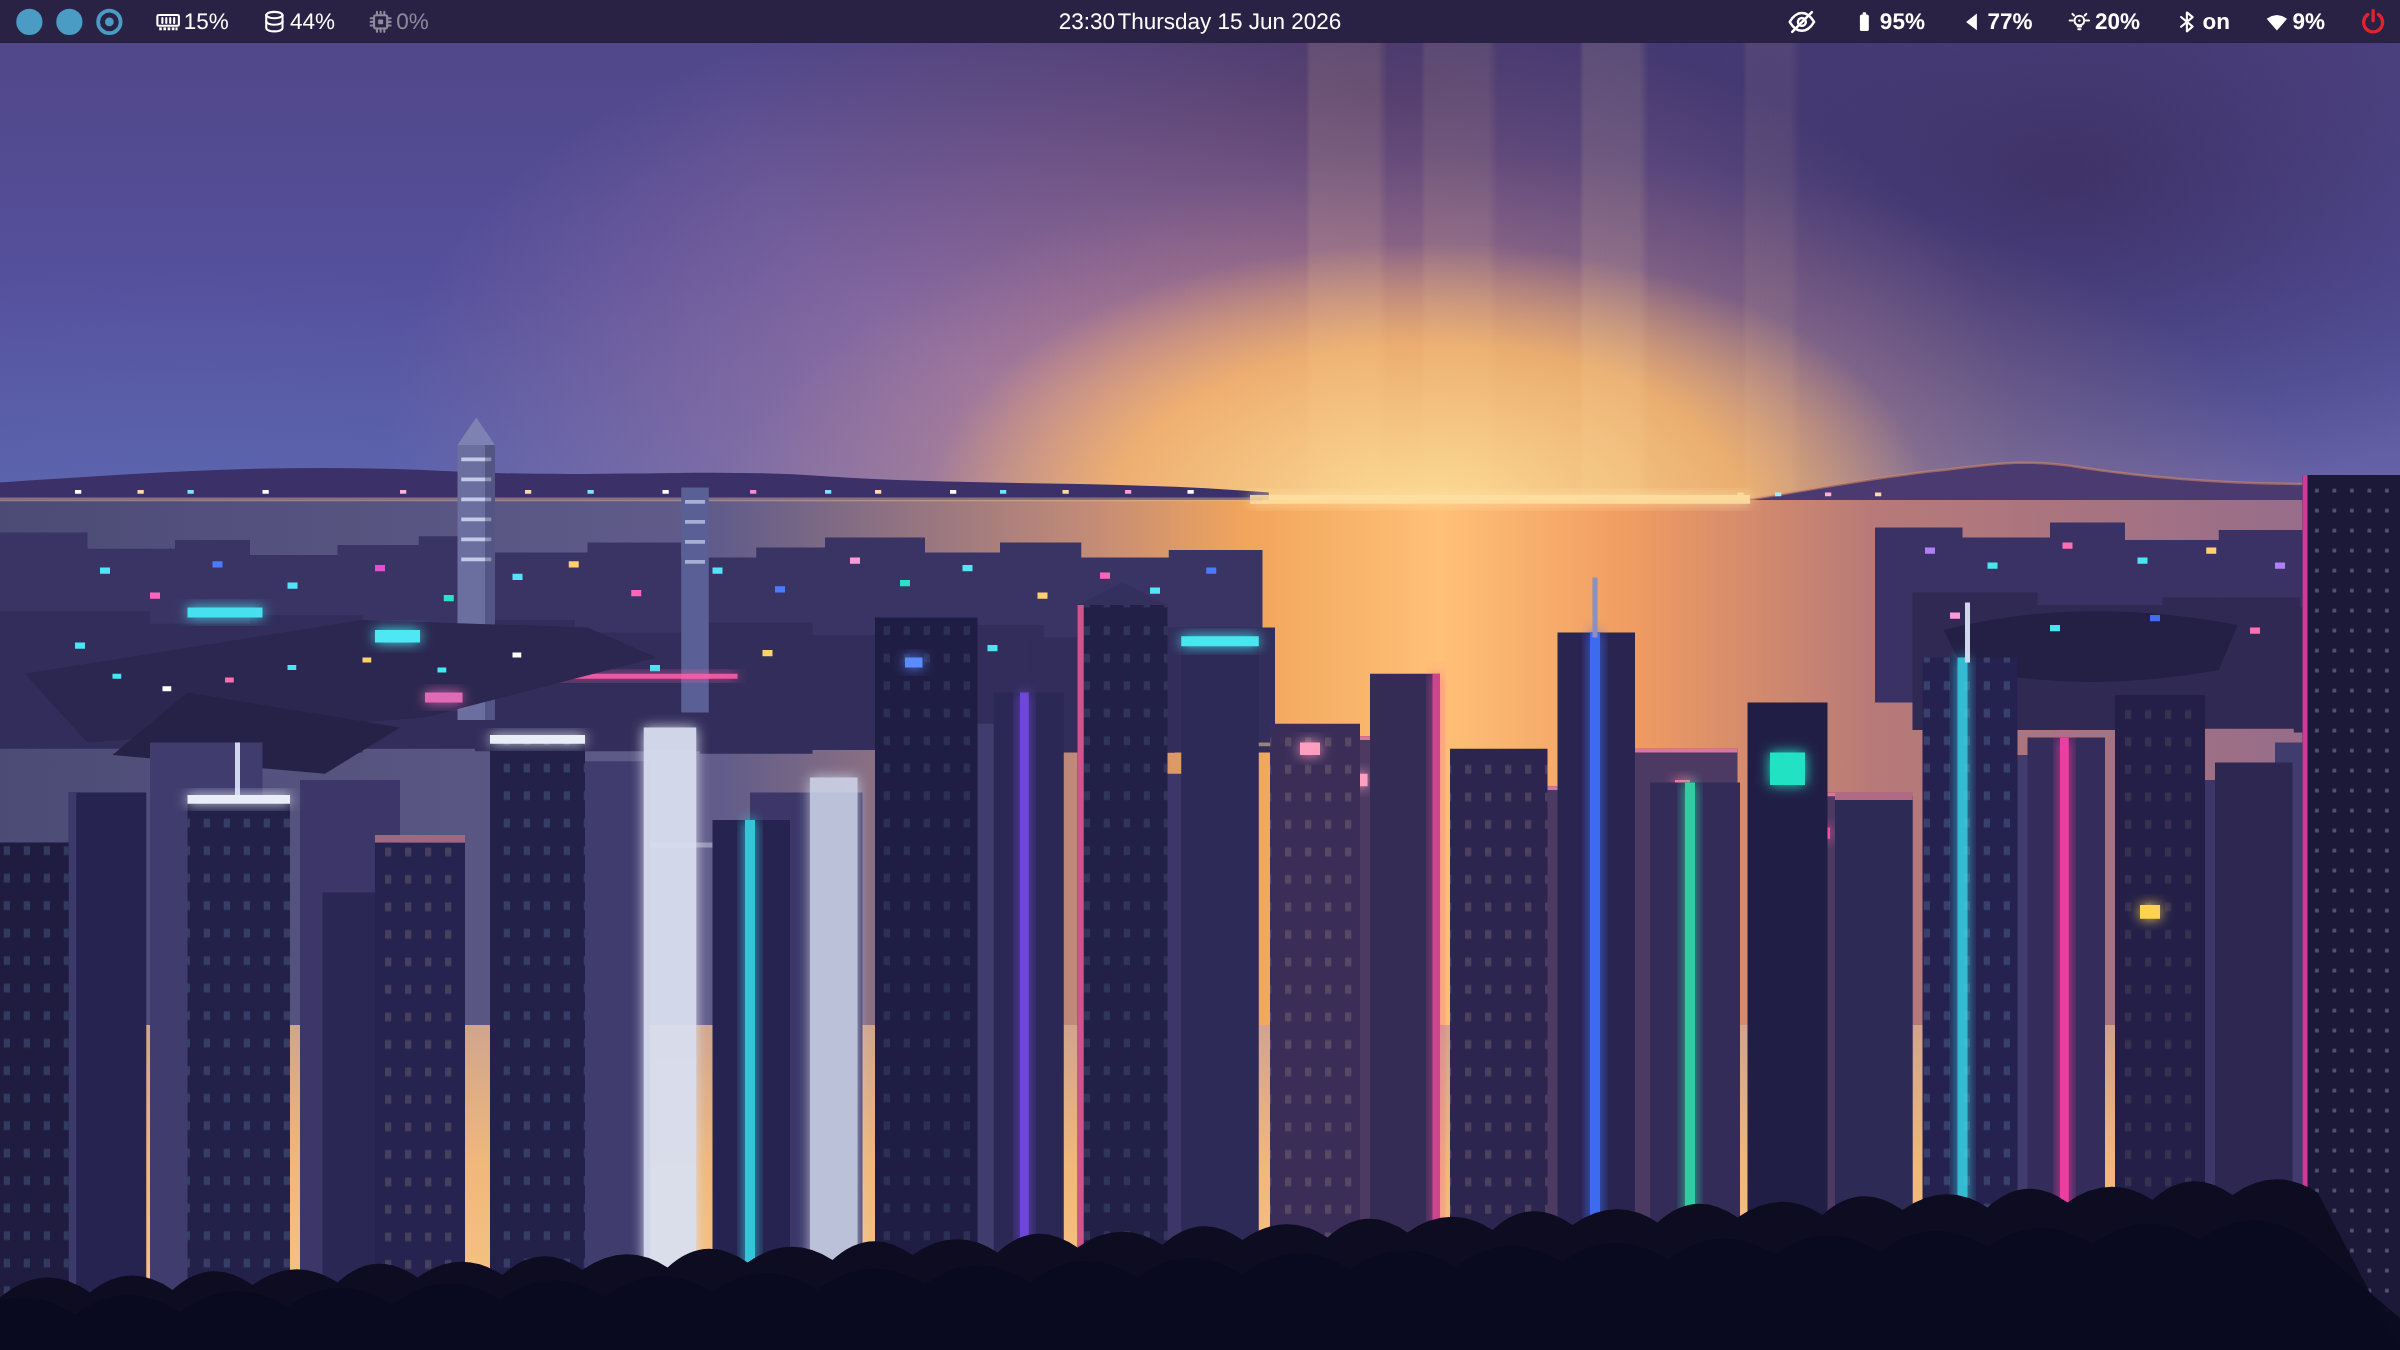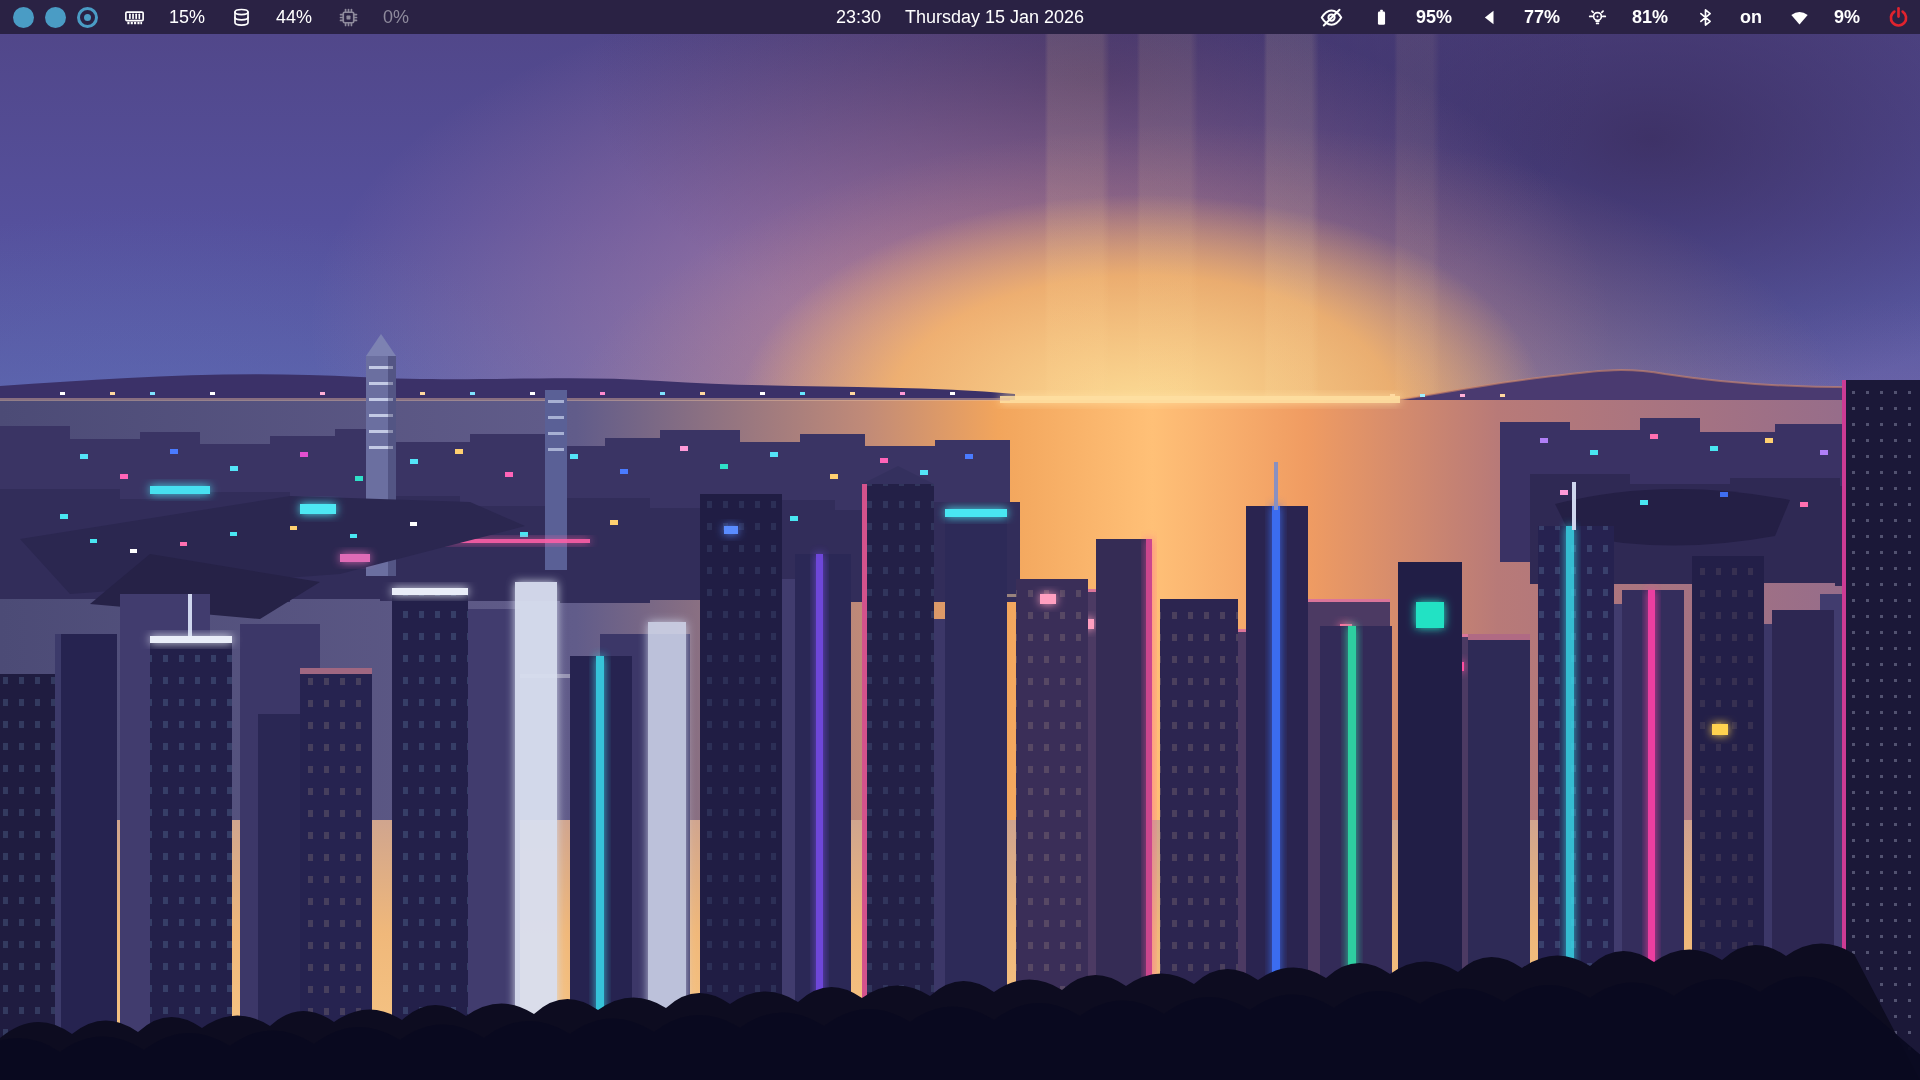"15%" .widget { gap: 24px -> 2px }
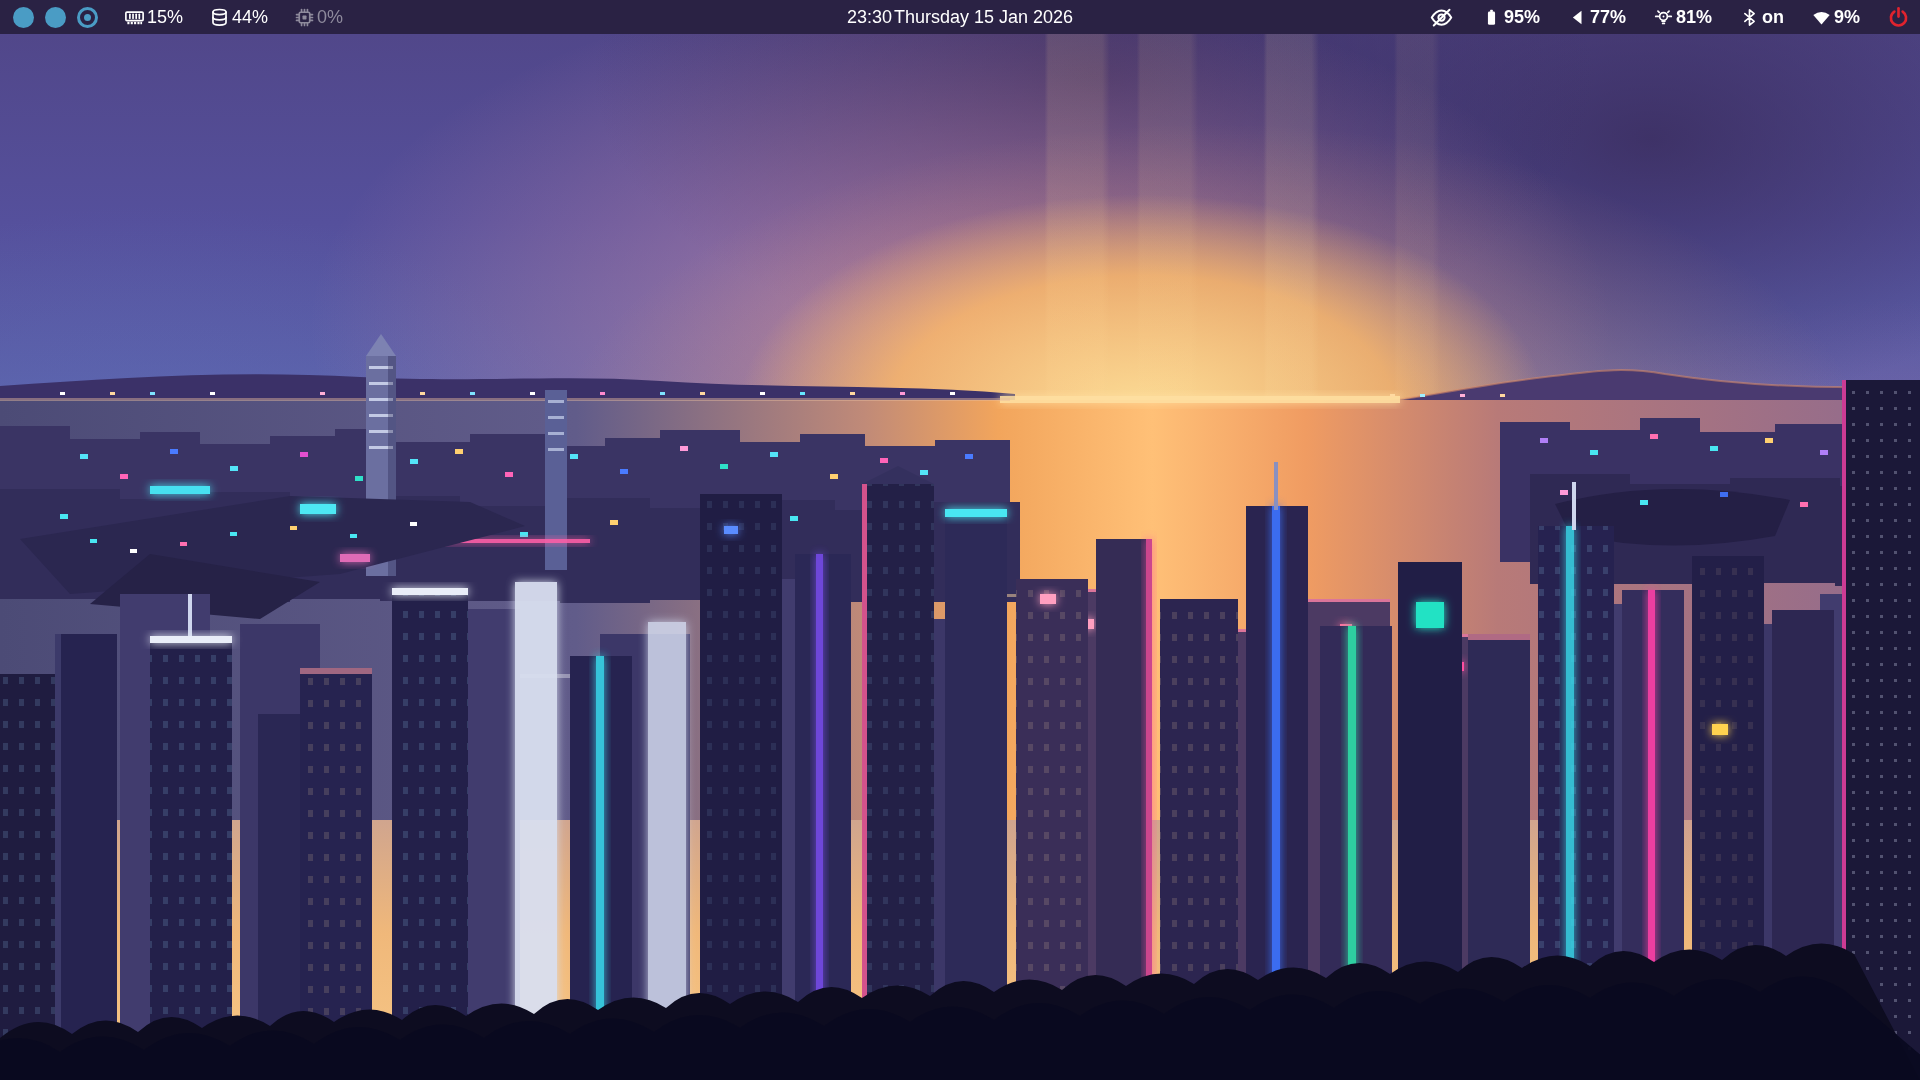"Thursday 15 Jan 2026" span { text: Jan -> Jun }
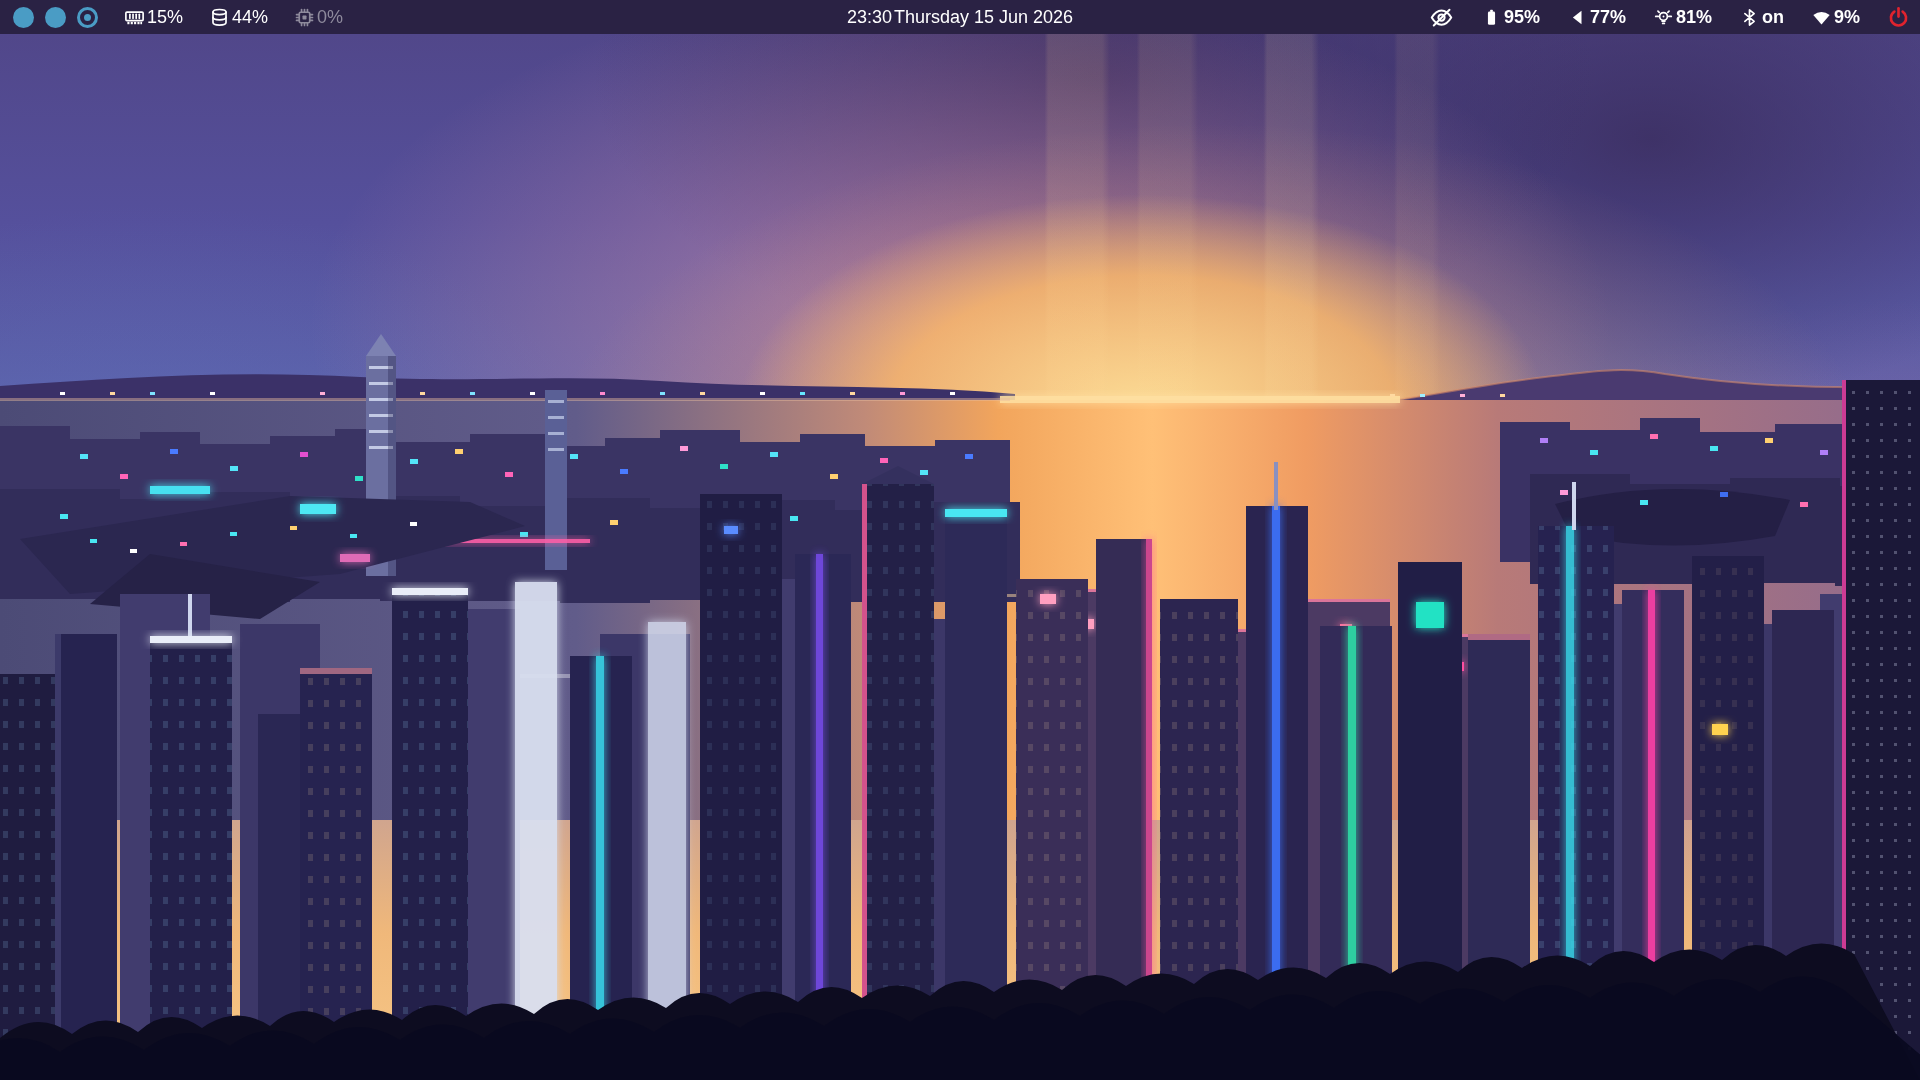"81%" span { text: 81% -> 20% }
